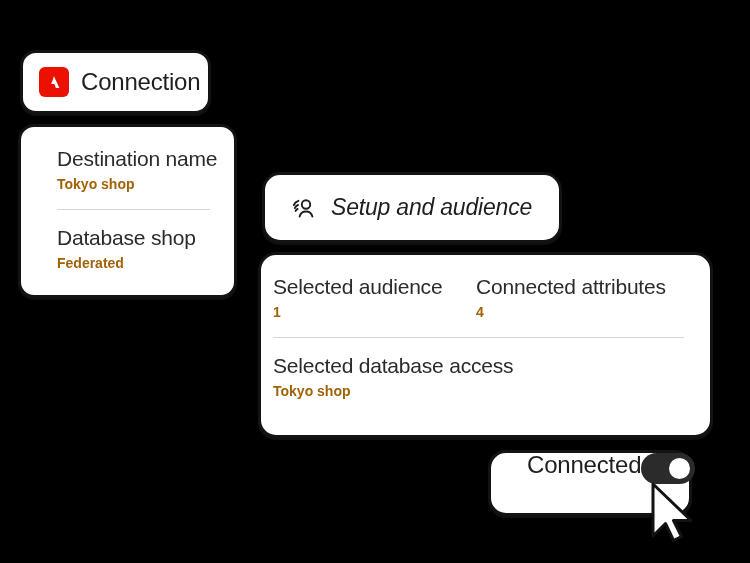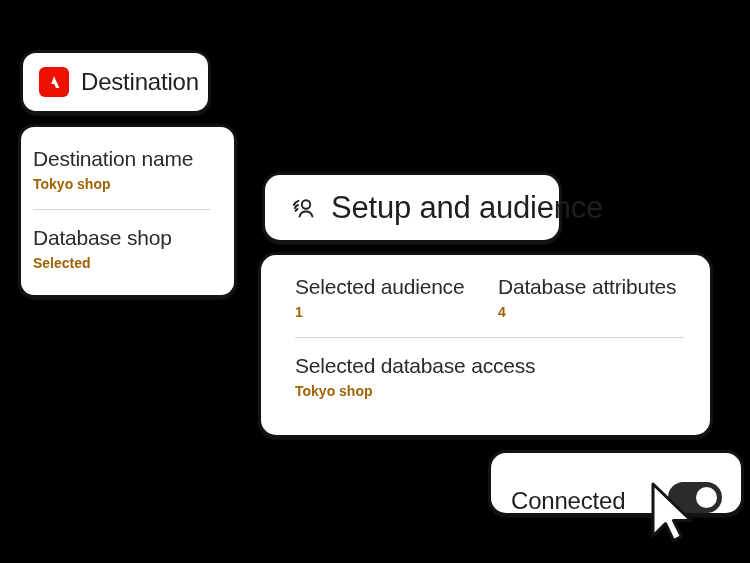"Destination" span.card-title { text: Destination -> Connection }
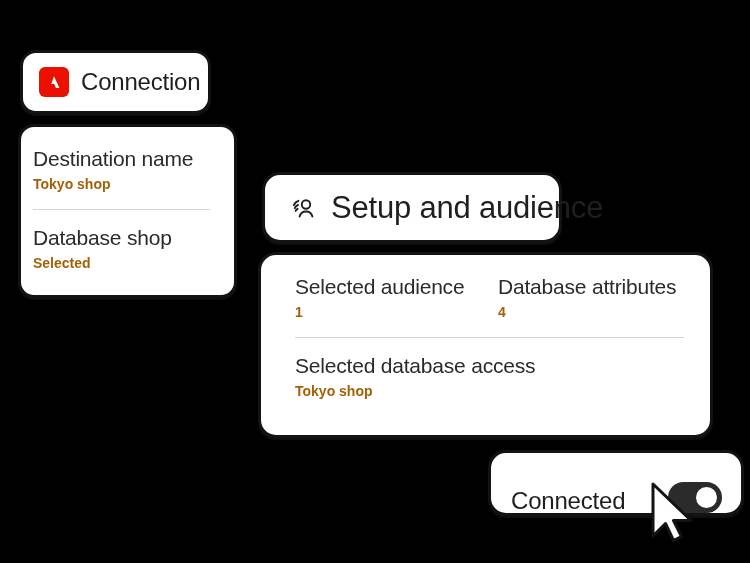"Destination name" #destination-card { padding: 20px 24px 0 12px -> 20px 24px 0 36px }
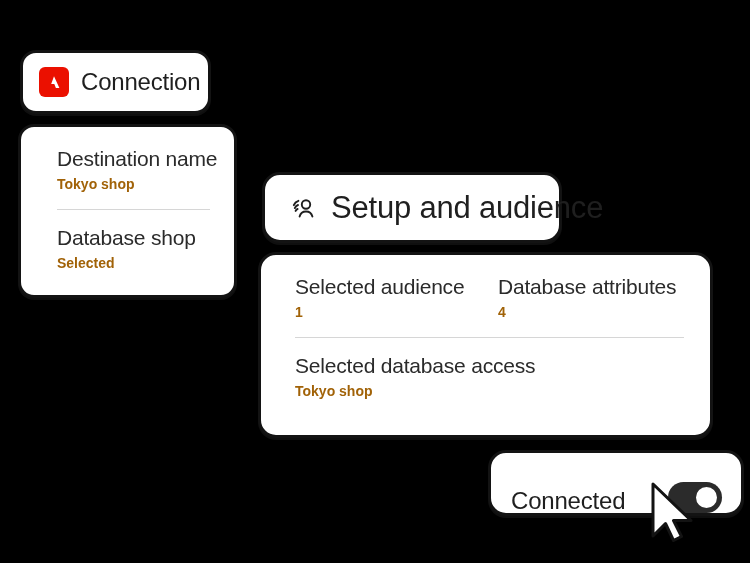"Setup and audience" #setup-card .card-title { font-size: 31px -> 23px; font-style: none -> italic }
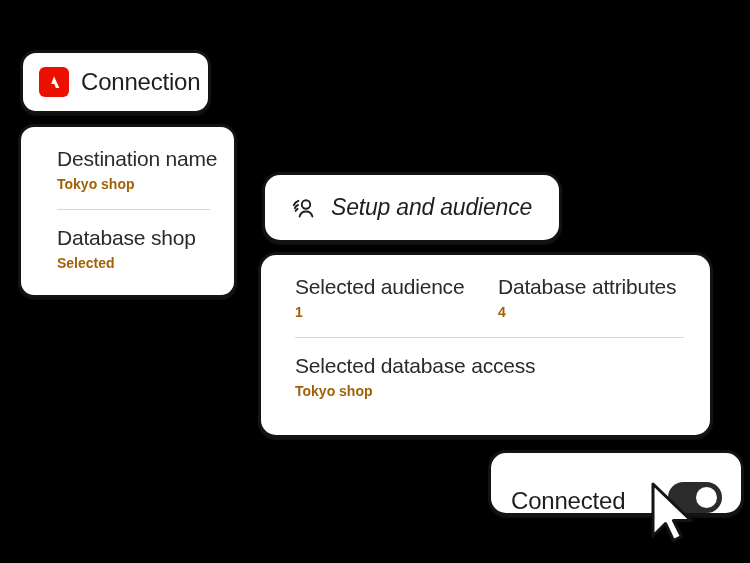"Selected" div.field-value { text: Selected -> Federated }
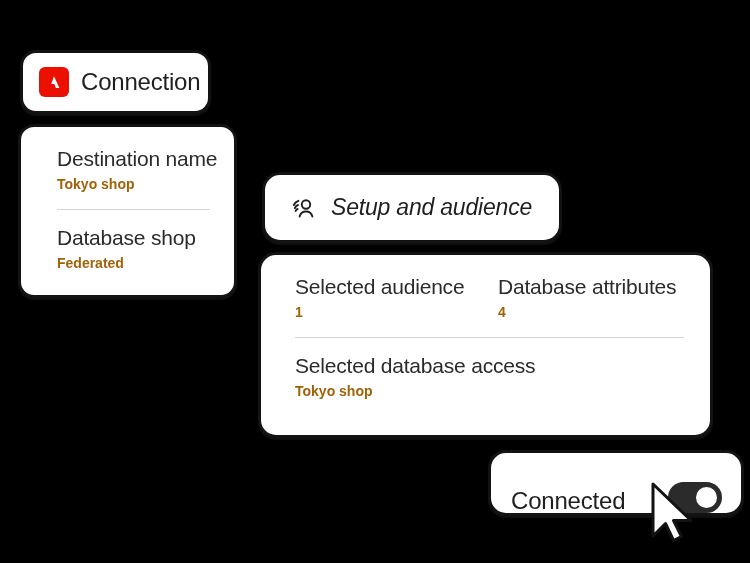"Selected audience" #details-card { padding: 20px 26px 0 34px -> 20px 26px 0 12px }
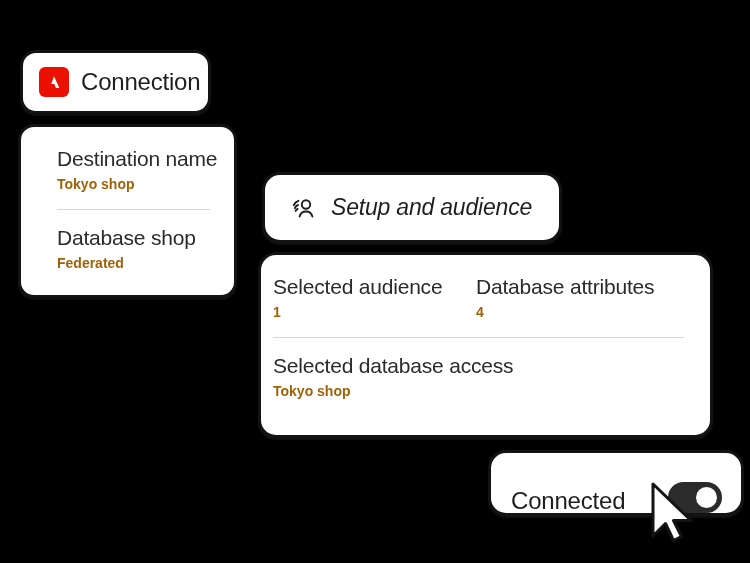"Database attributes" div.field-label { text: Database -> Connected }
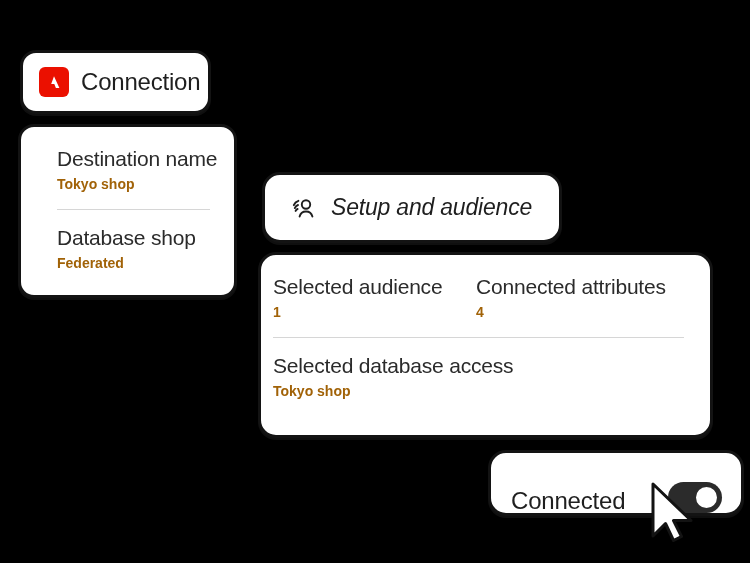"Connected" #connected-card { align-items: flex-end -> flex-start; padding: 0 19px 0 20px -> 0 19px 0 36px; width: 256px -> 204px }
